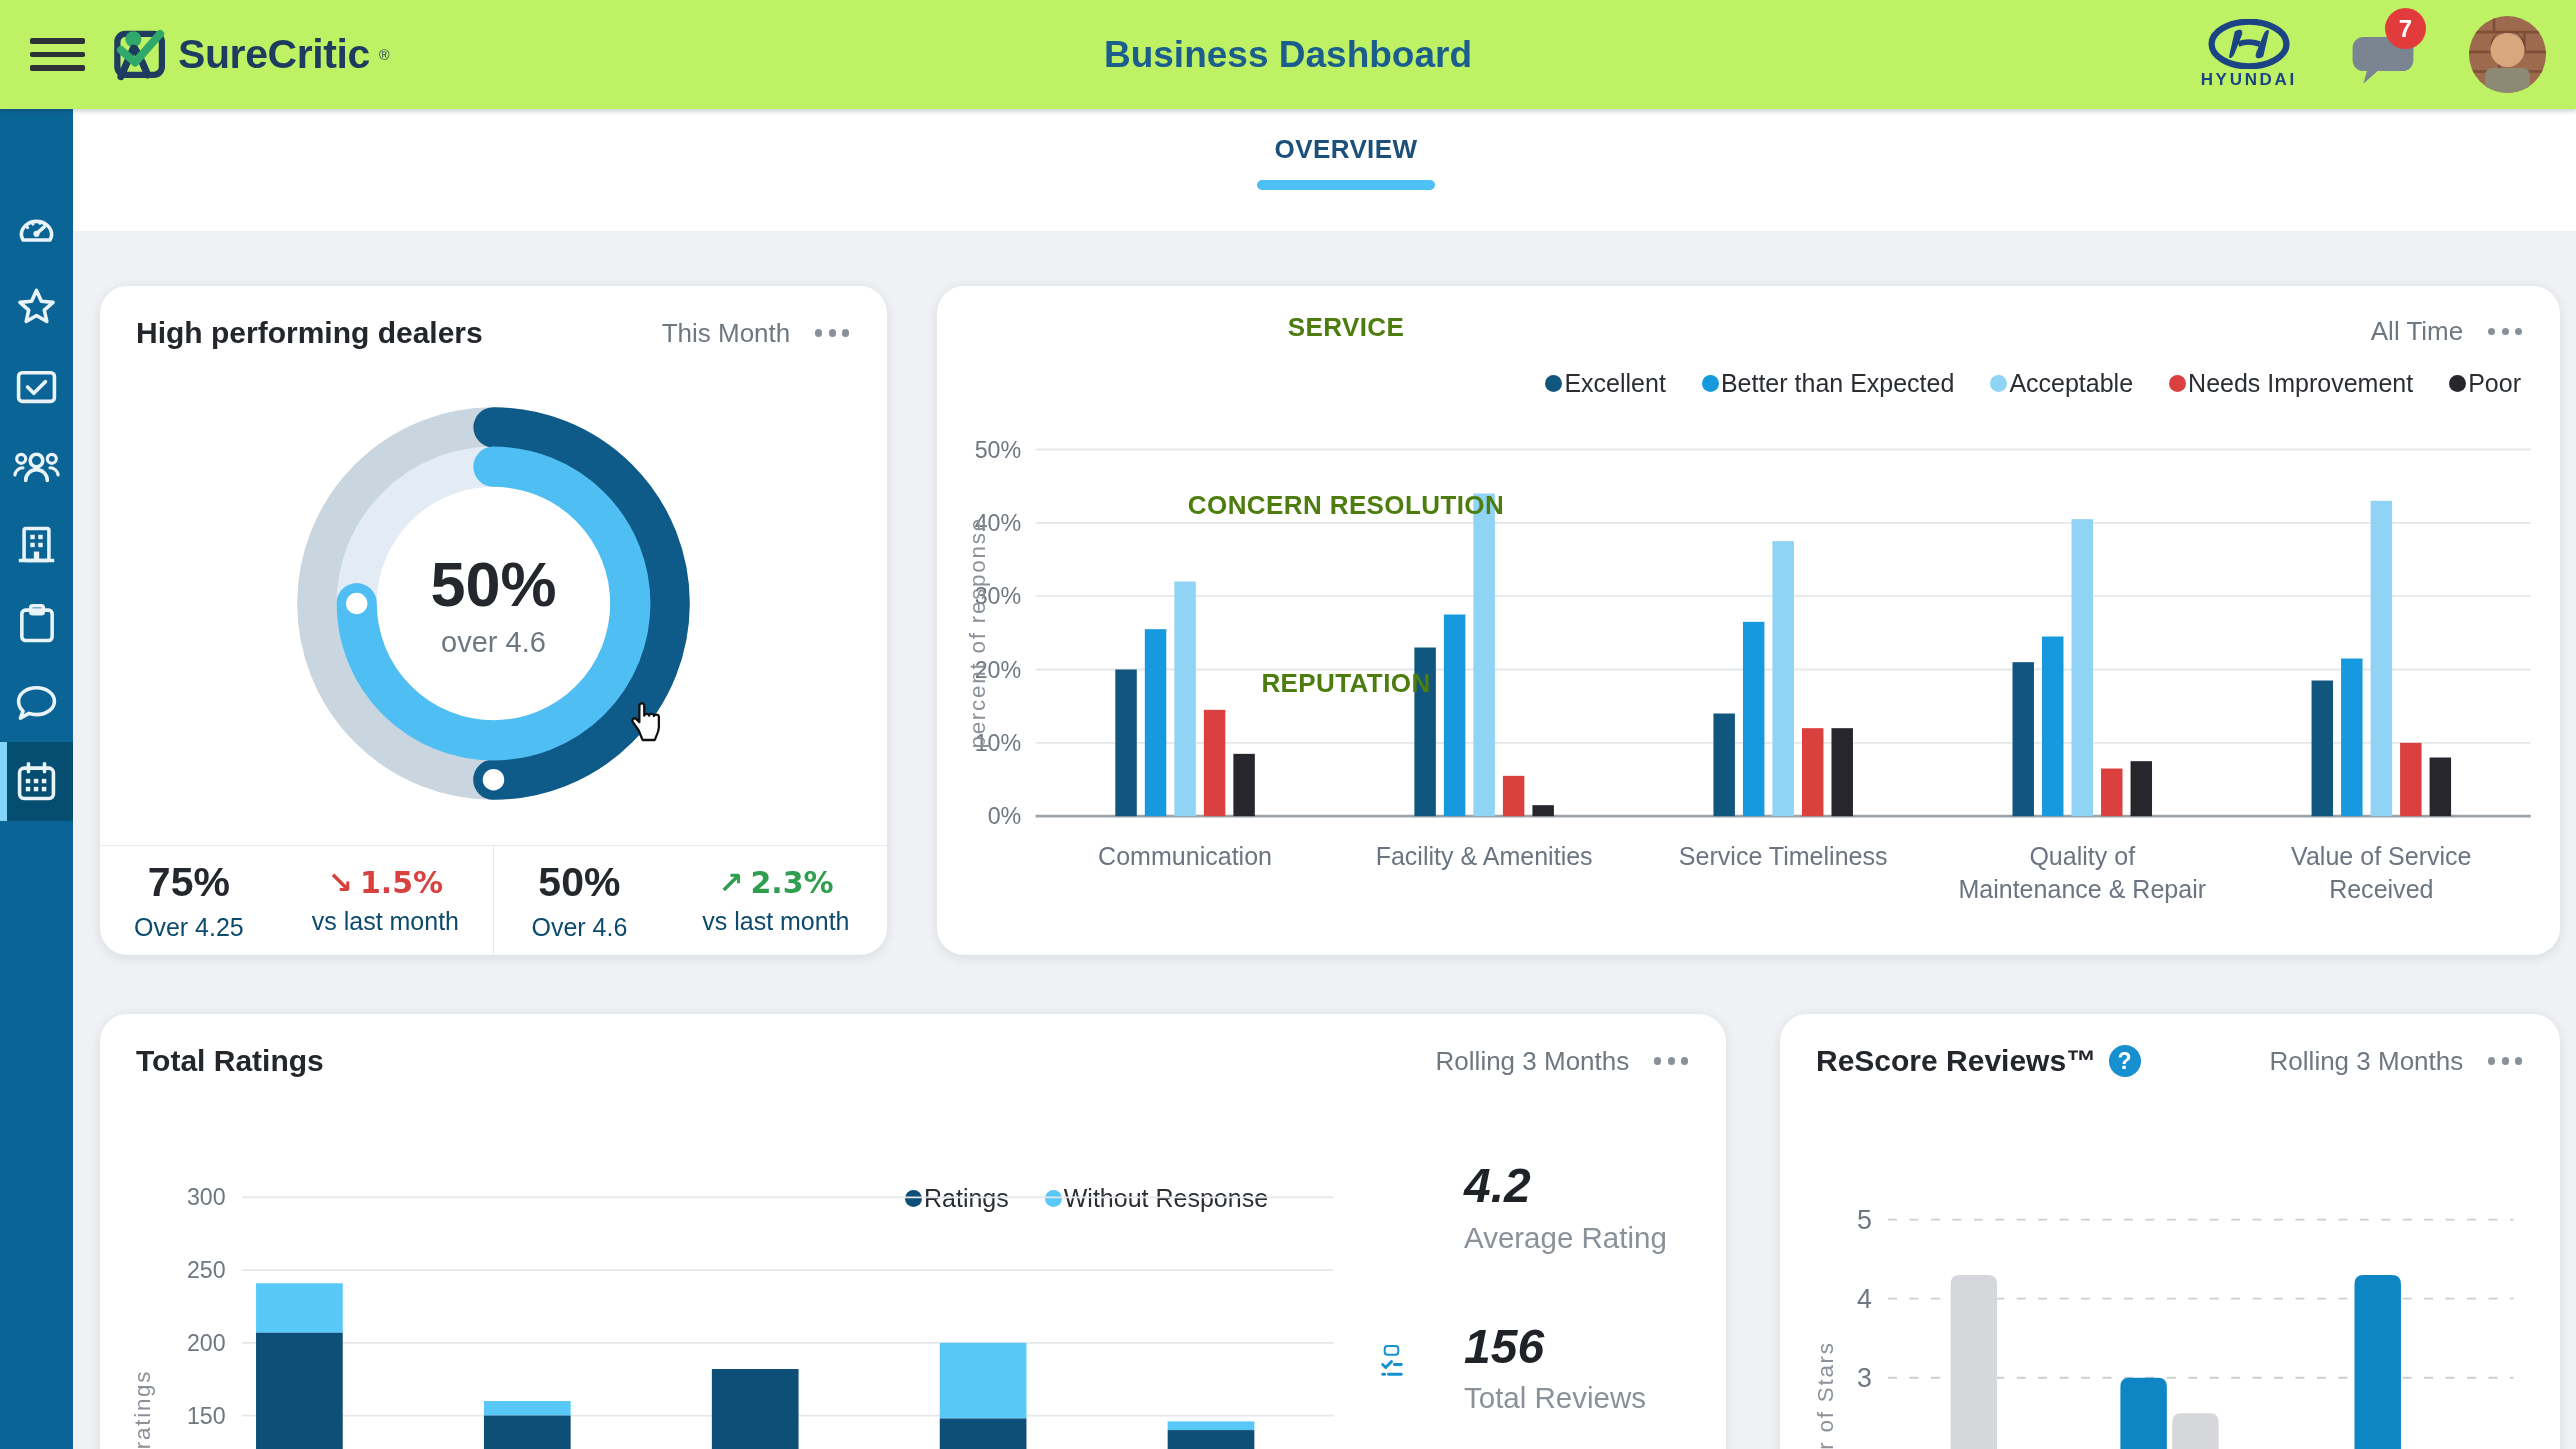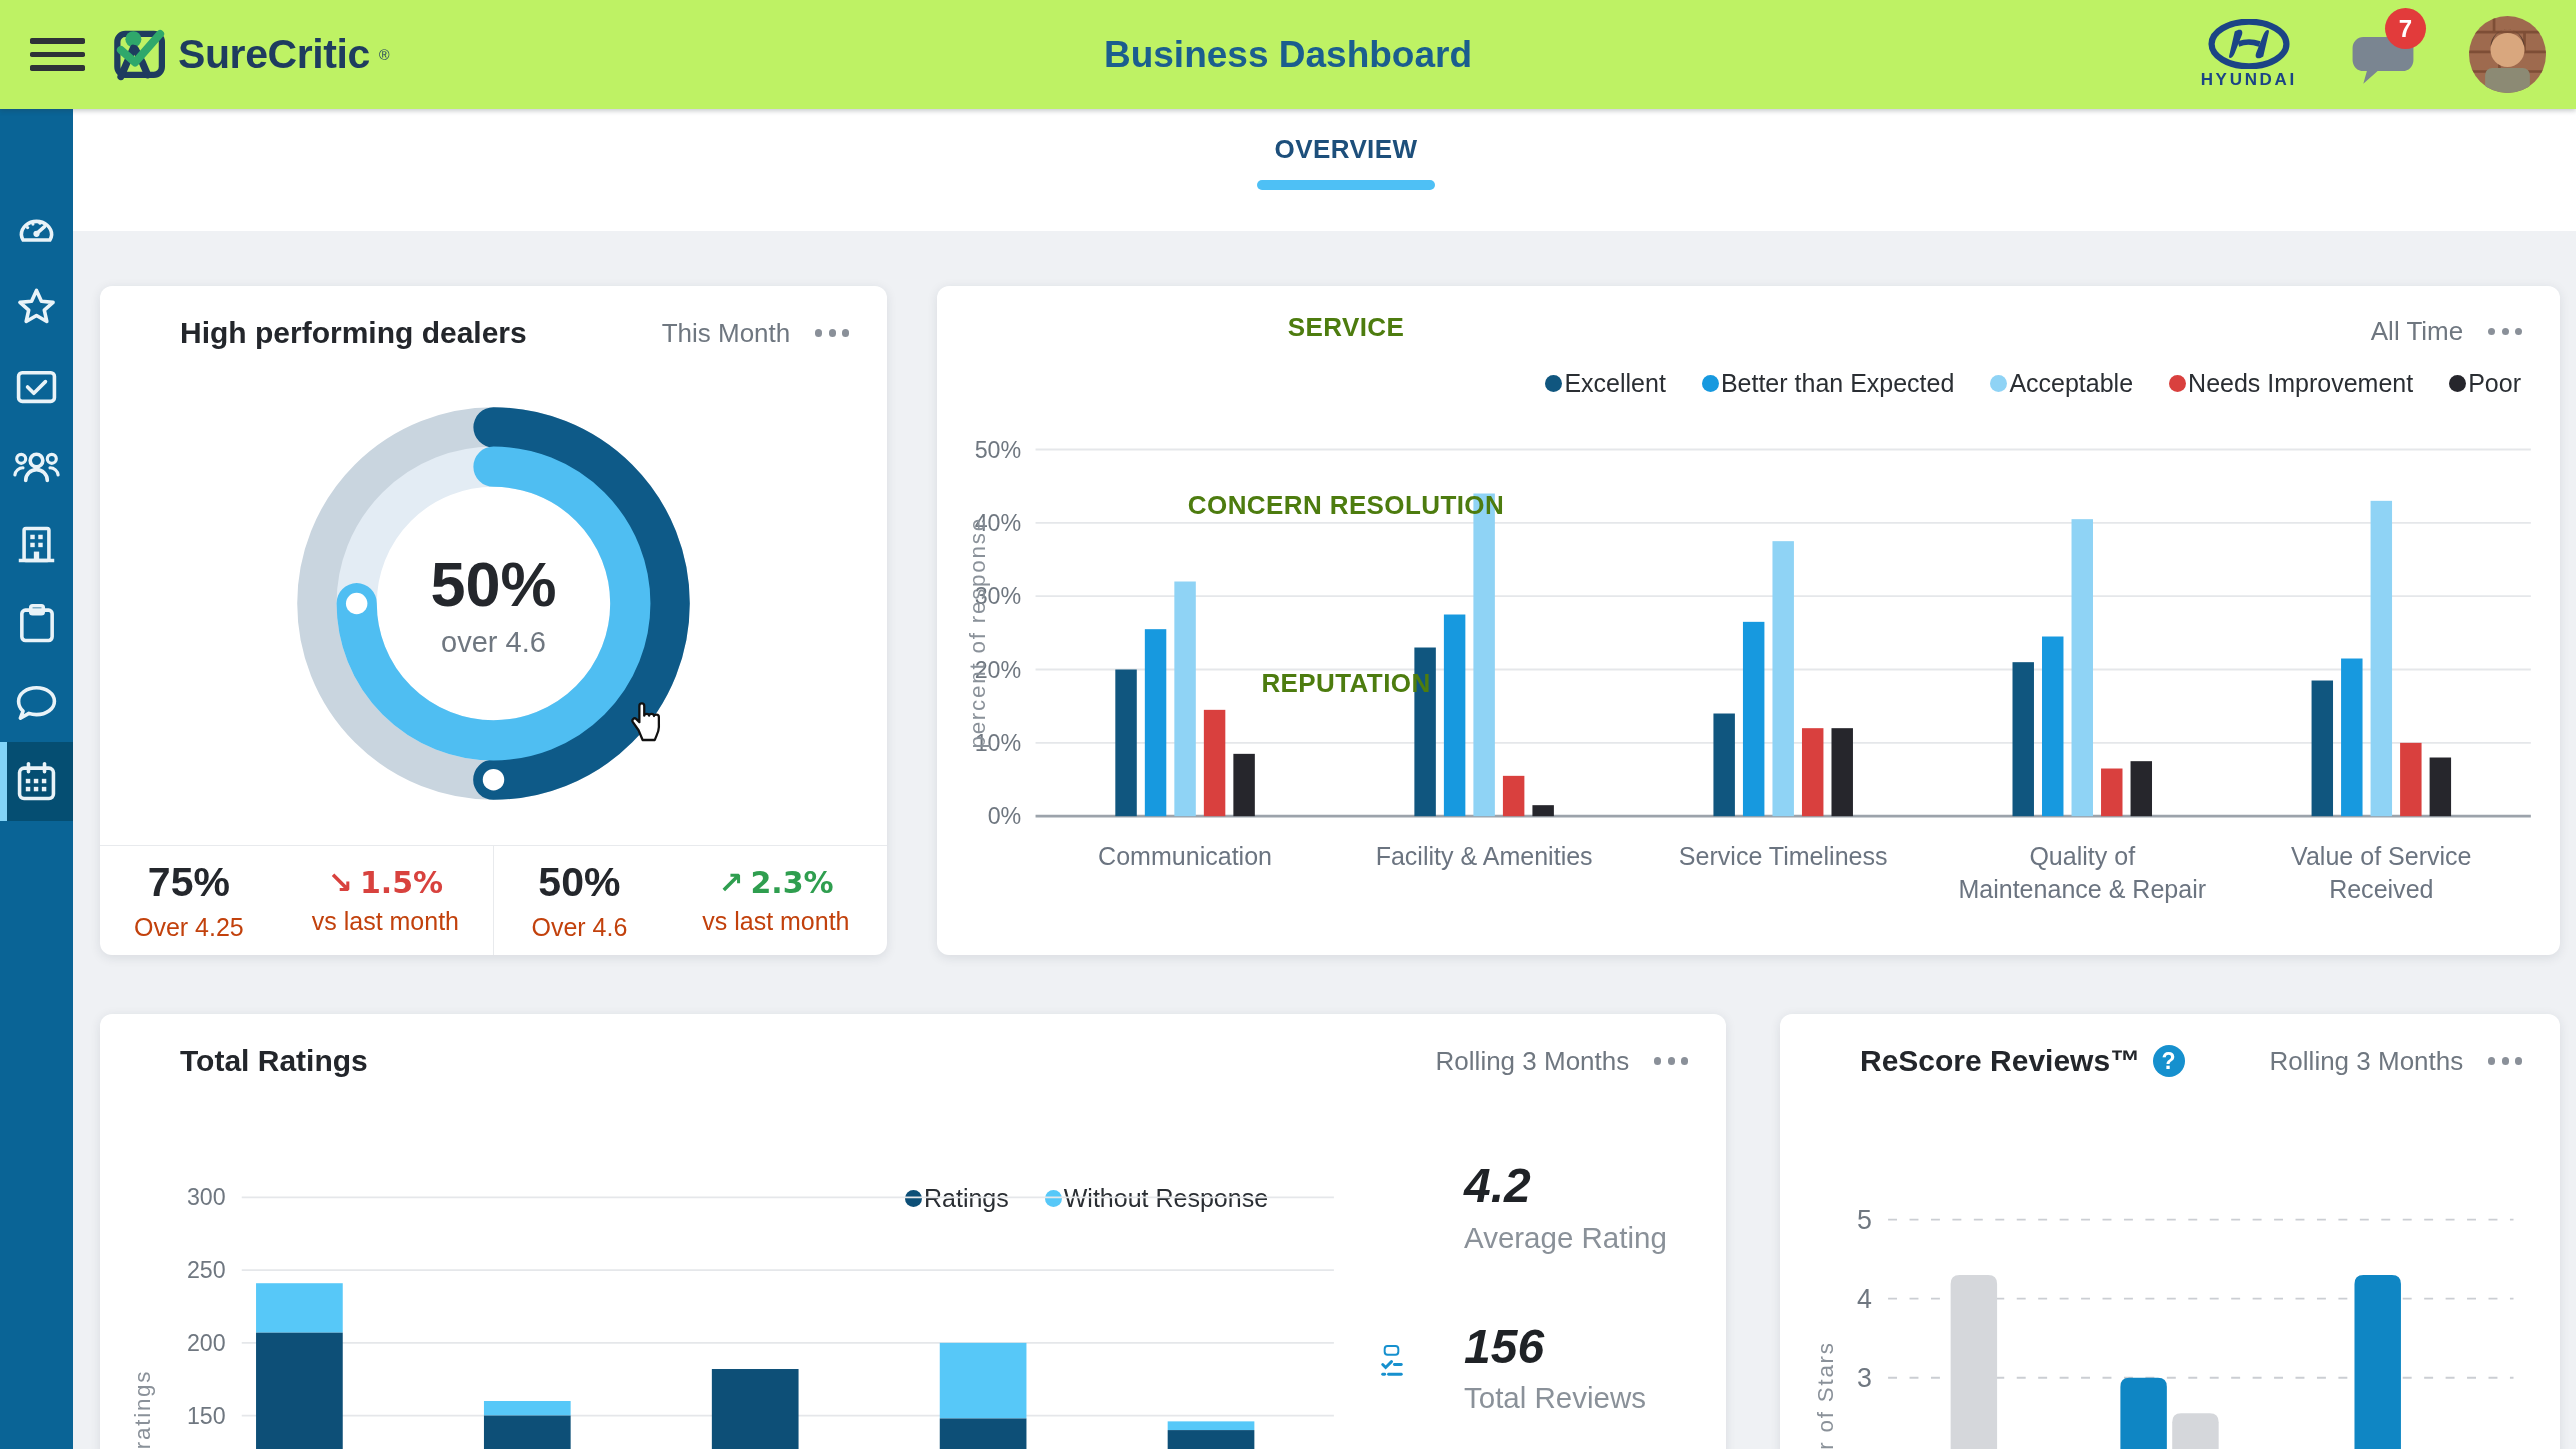"High performing dealers" .card { border-radius: 12px -> 27px; padding-left: 44px -> none }
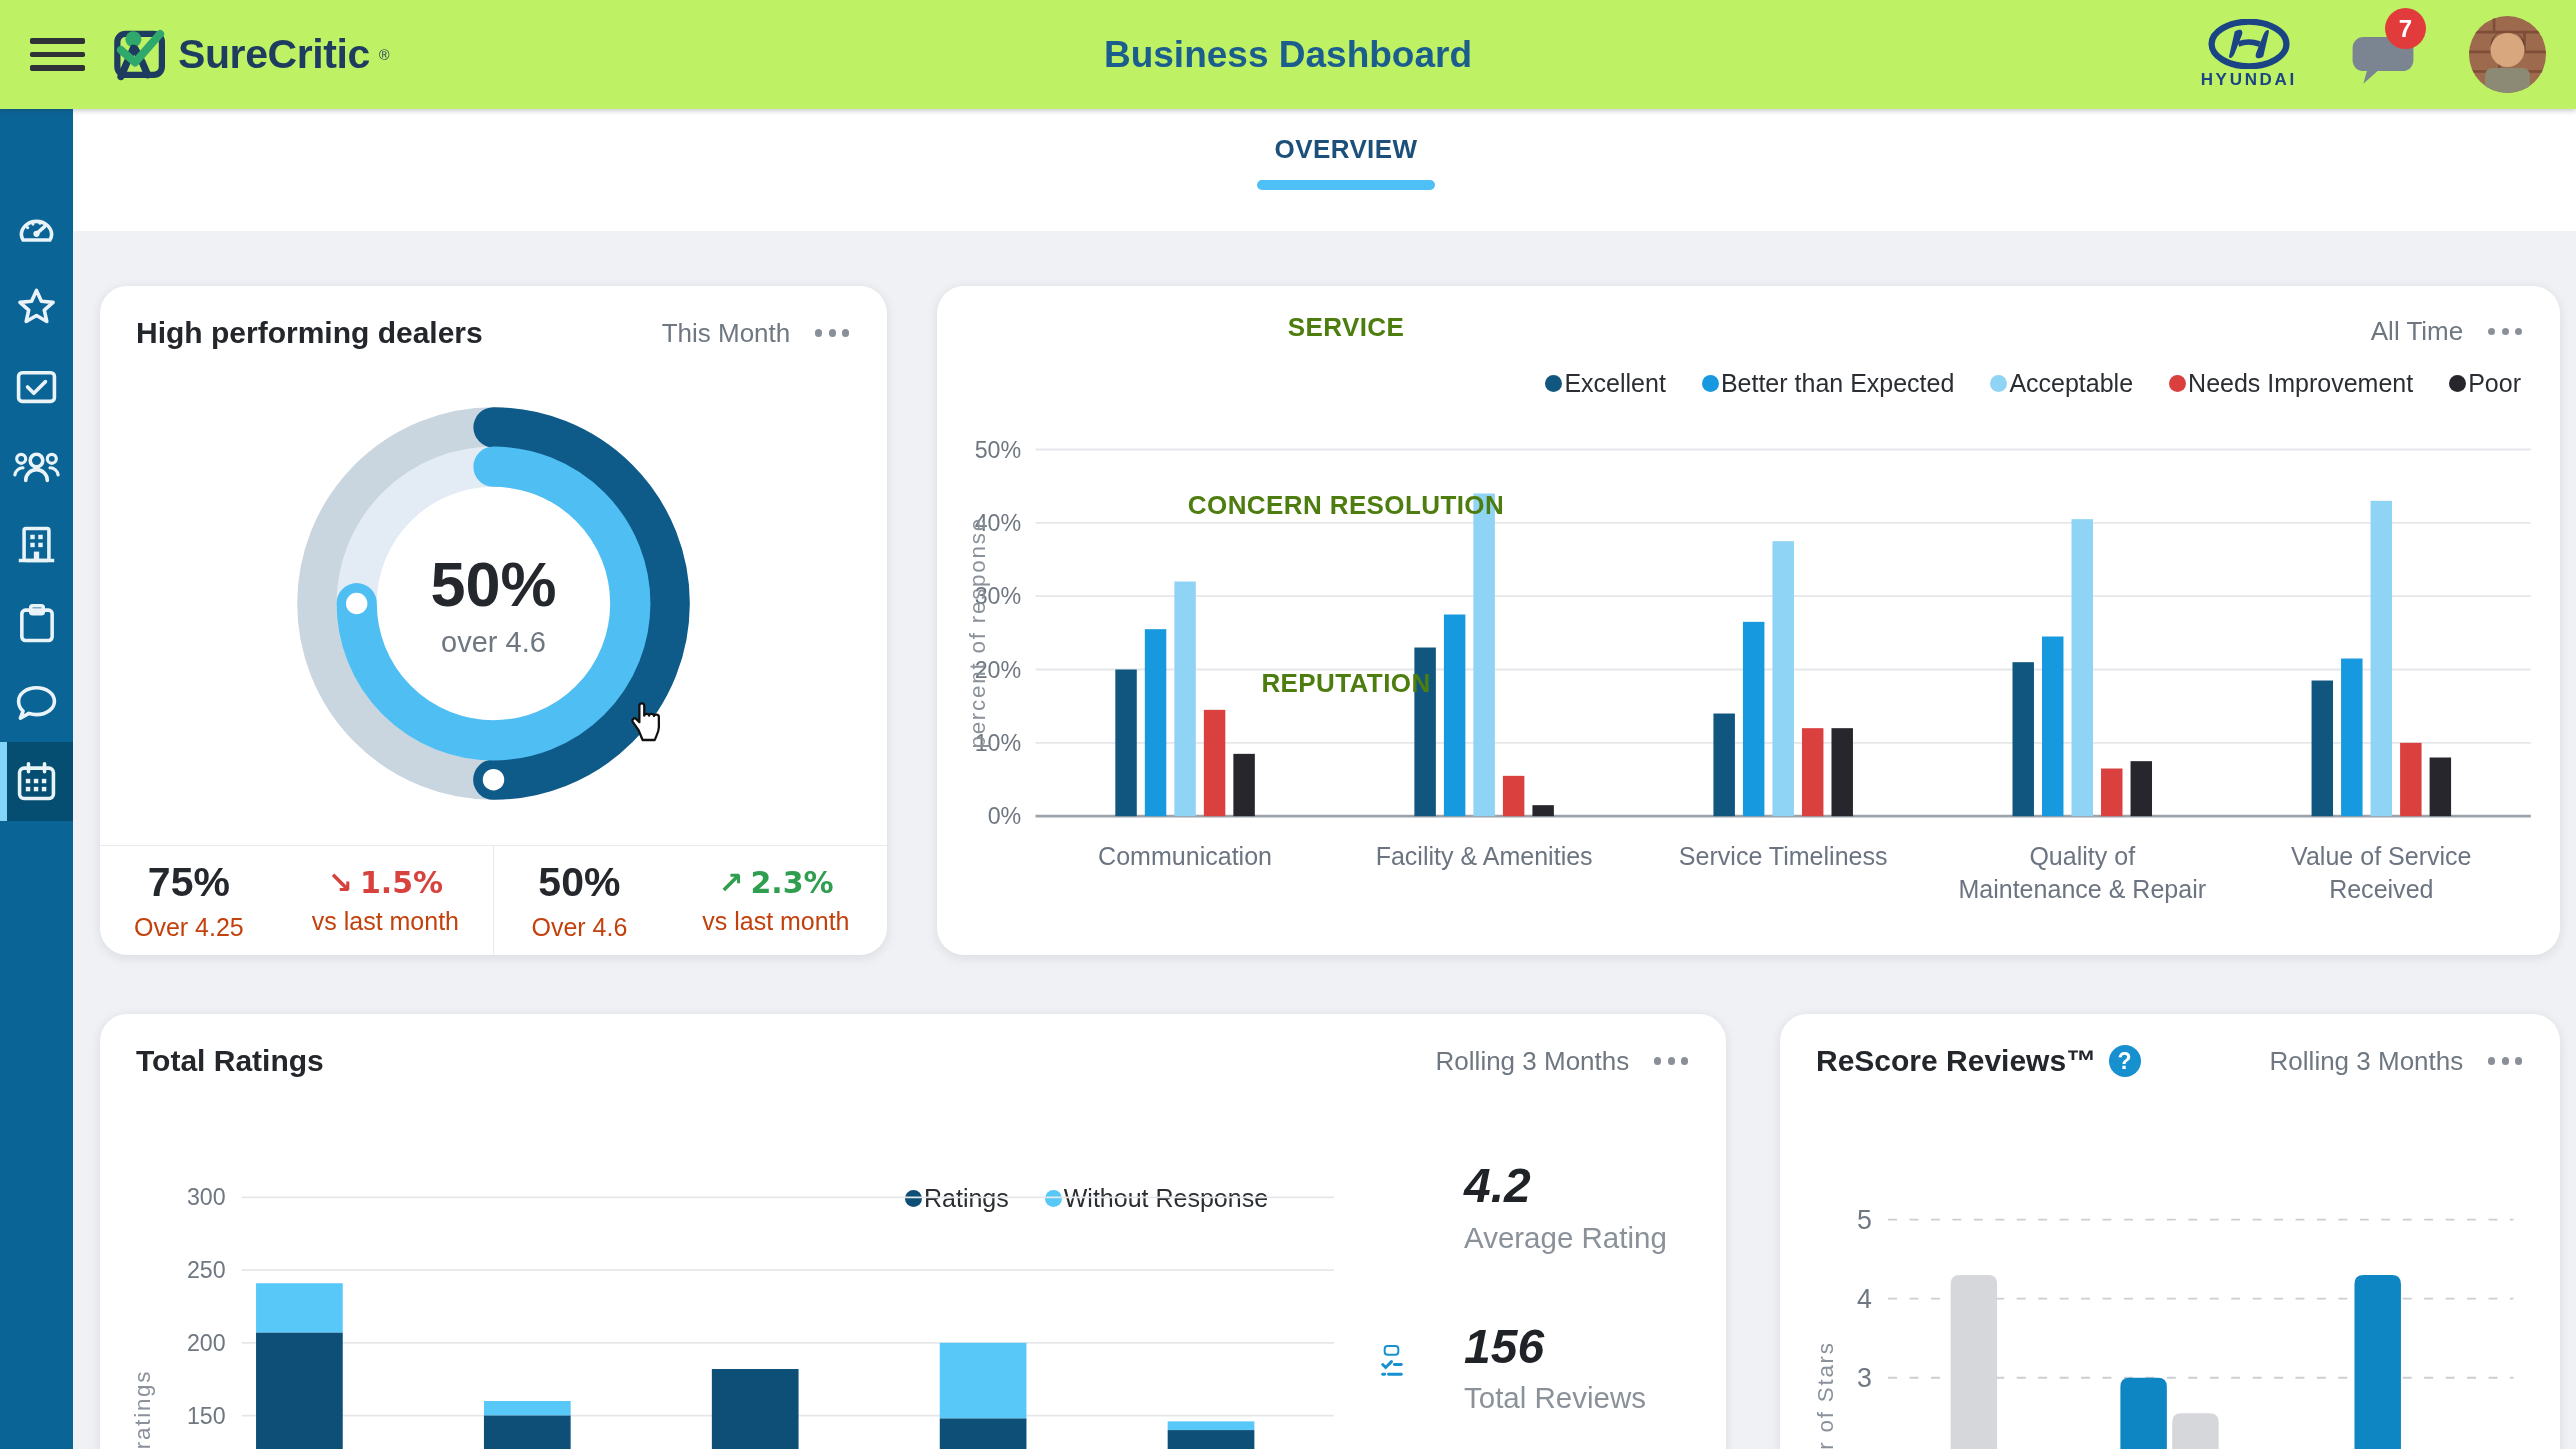"Over 4.25" .stat-sub { color: #c2410c -> #0c4a6e }
